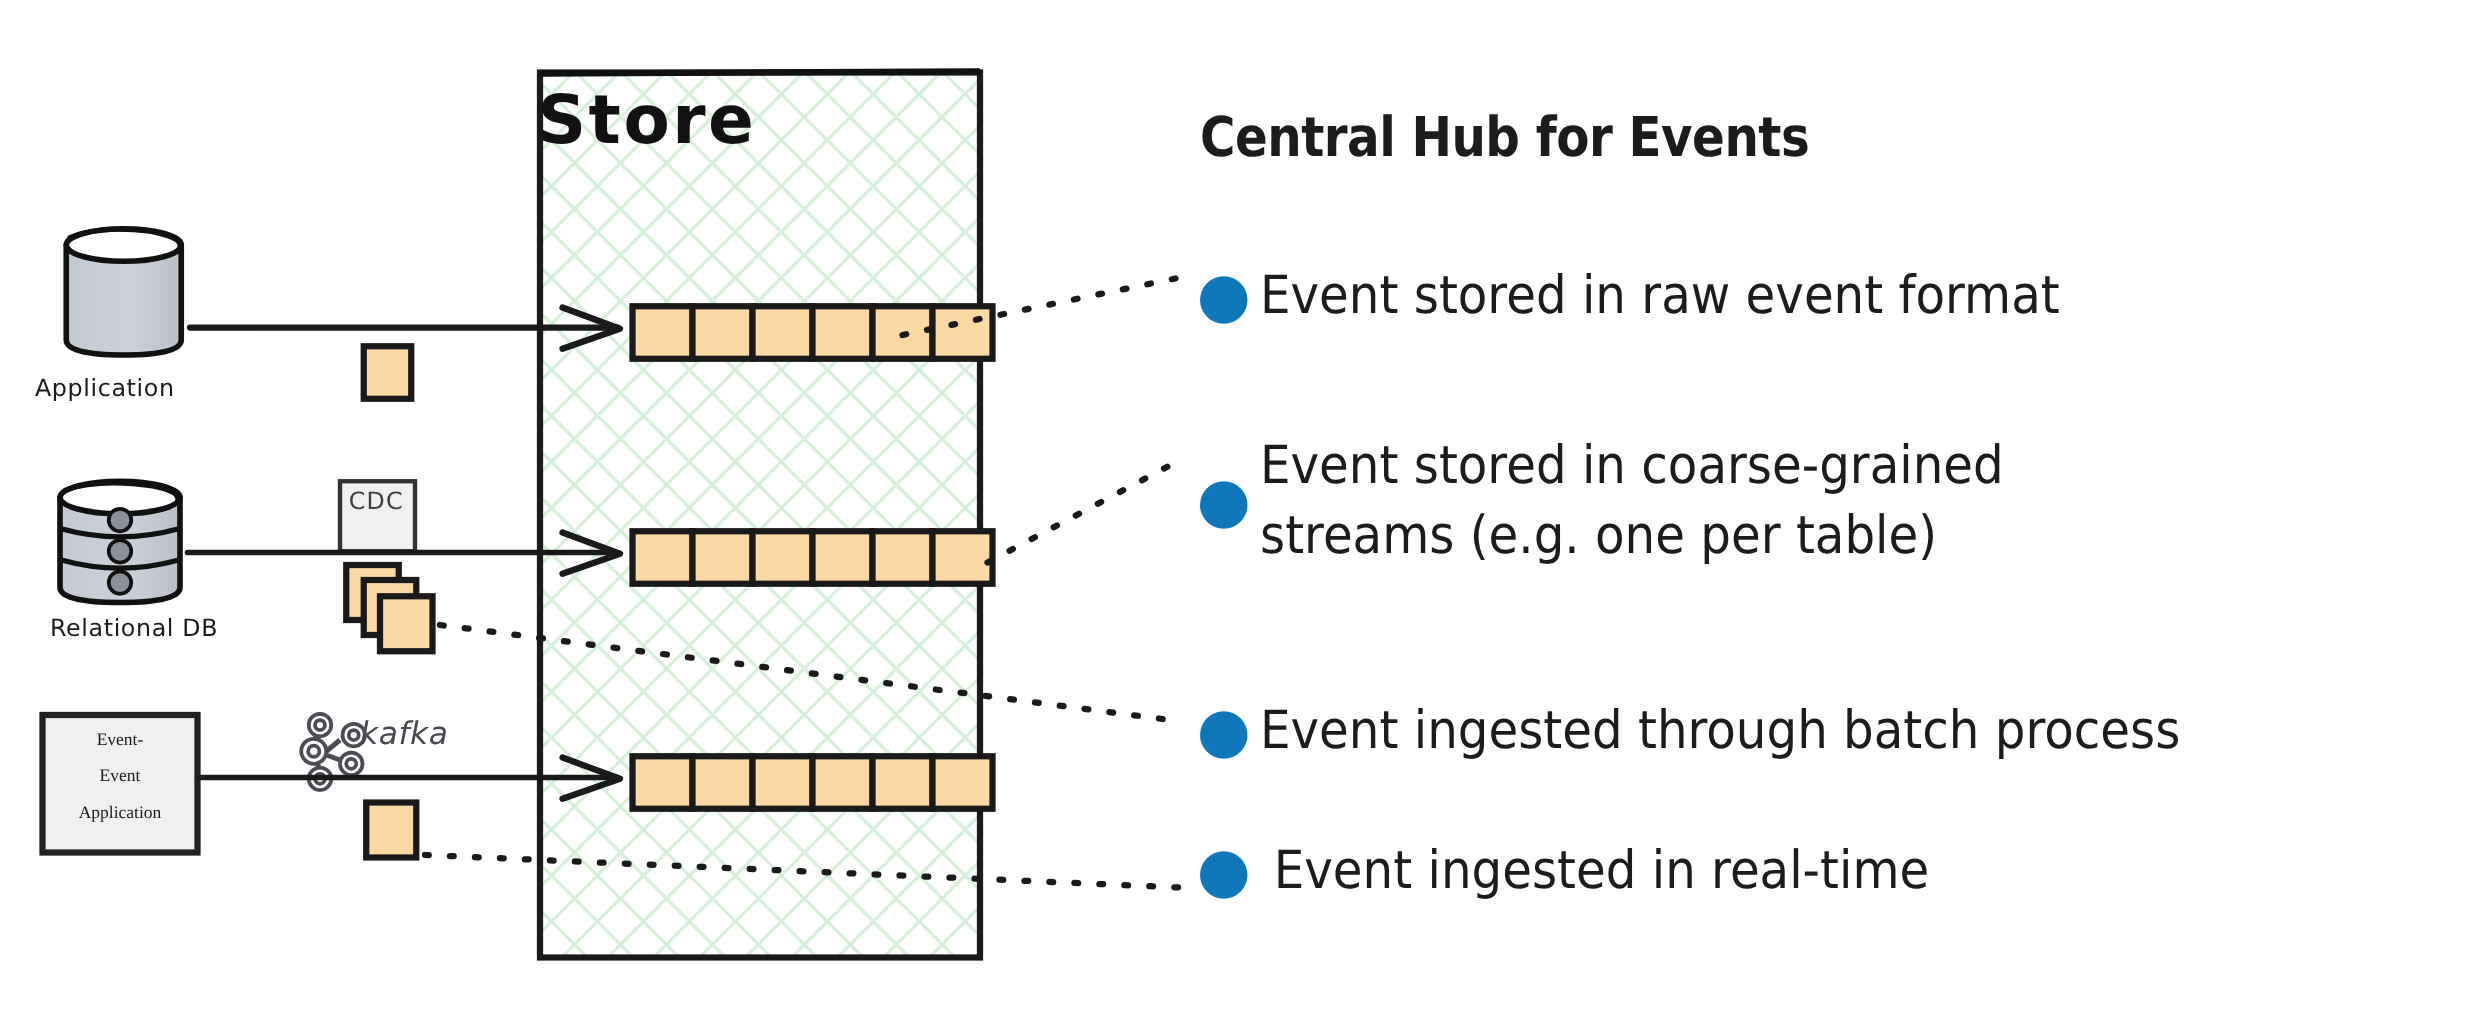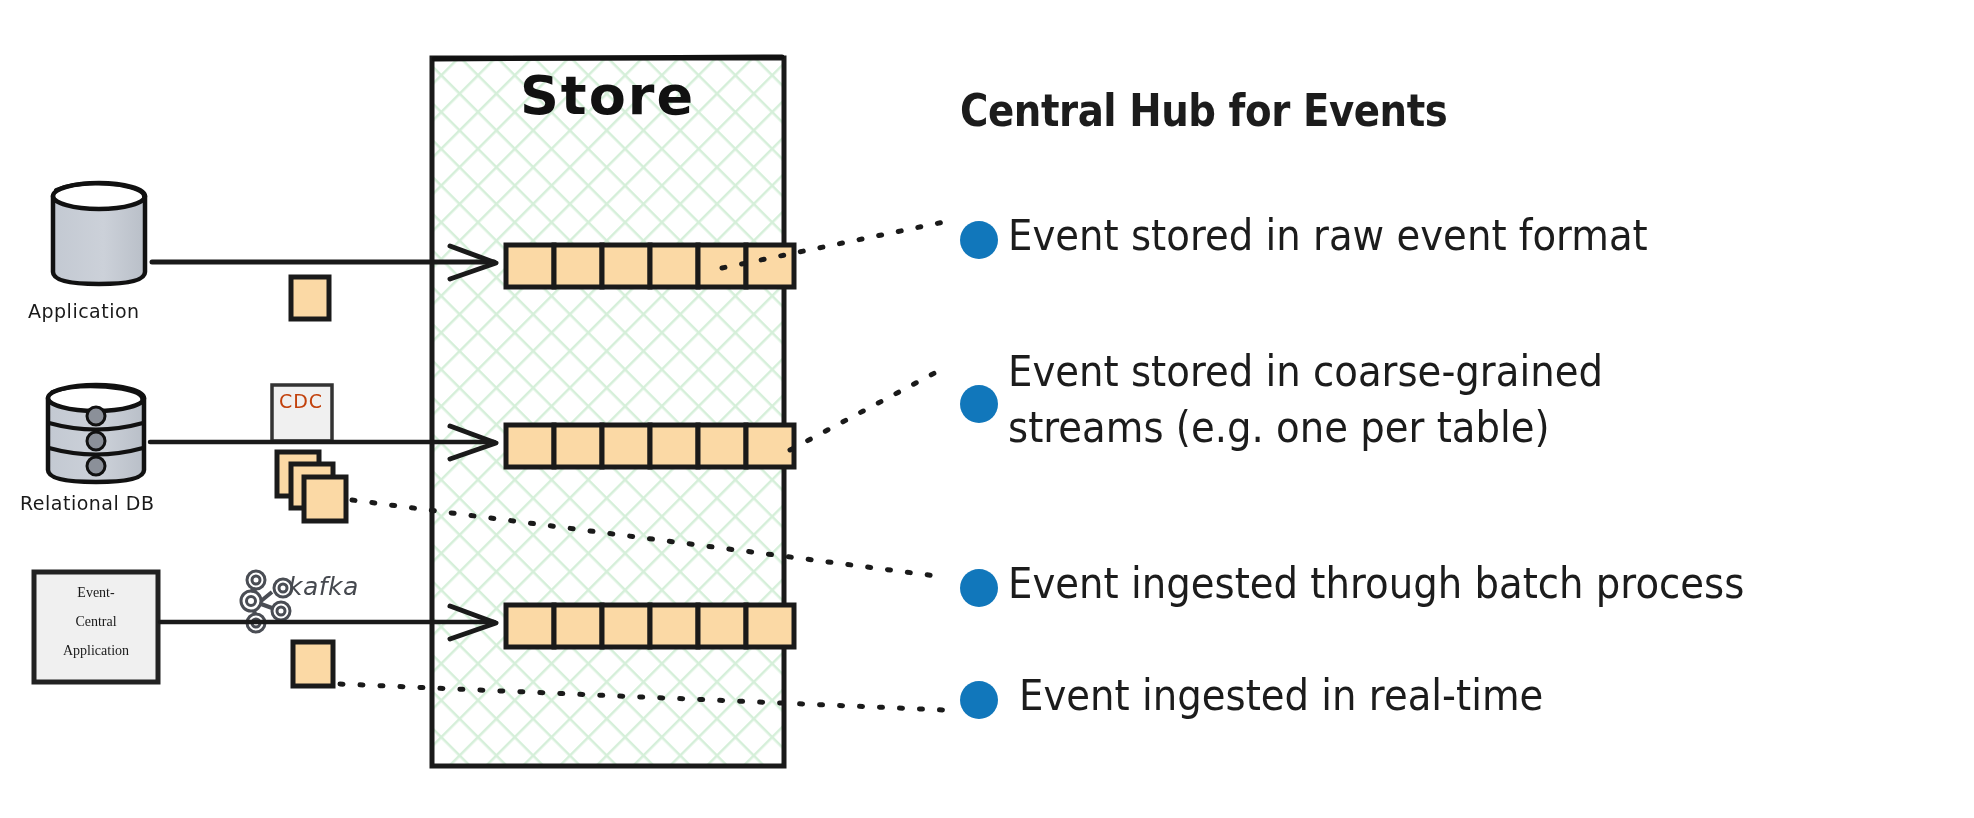"Store" .store-title { text-align: center -> none }
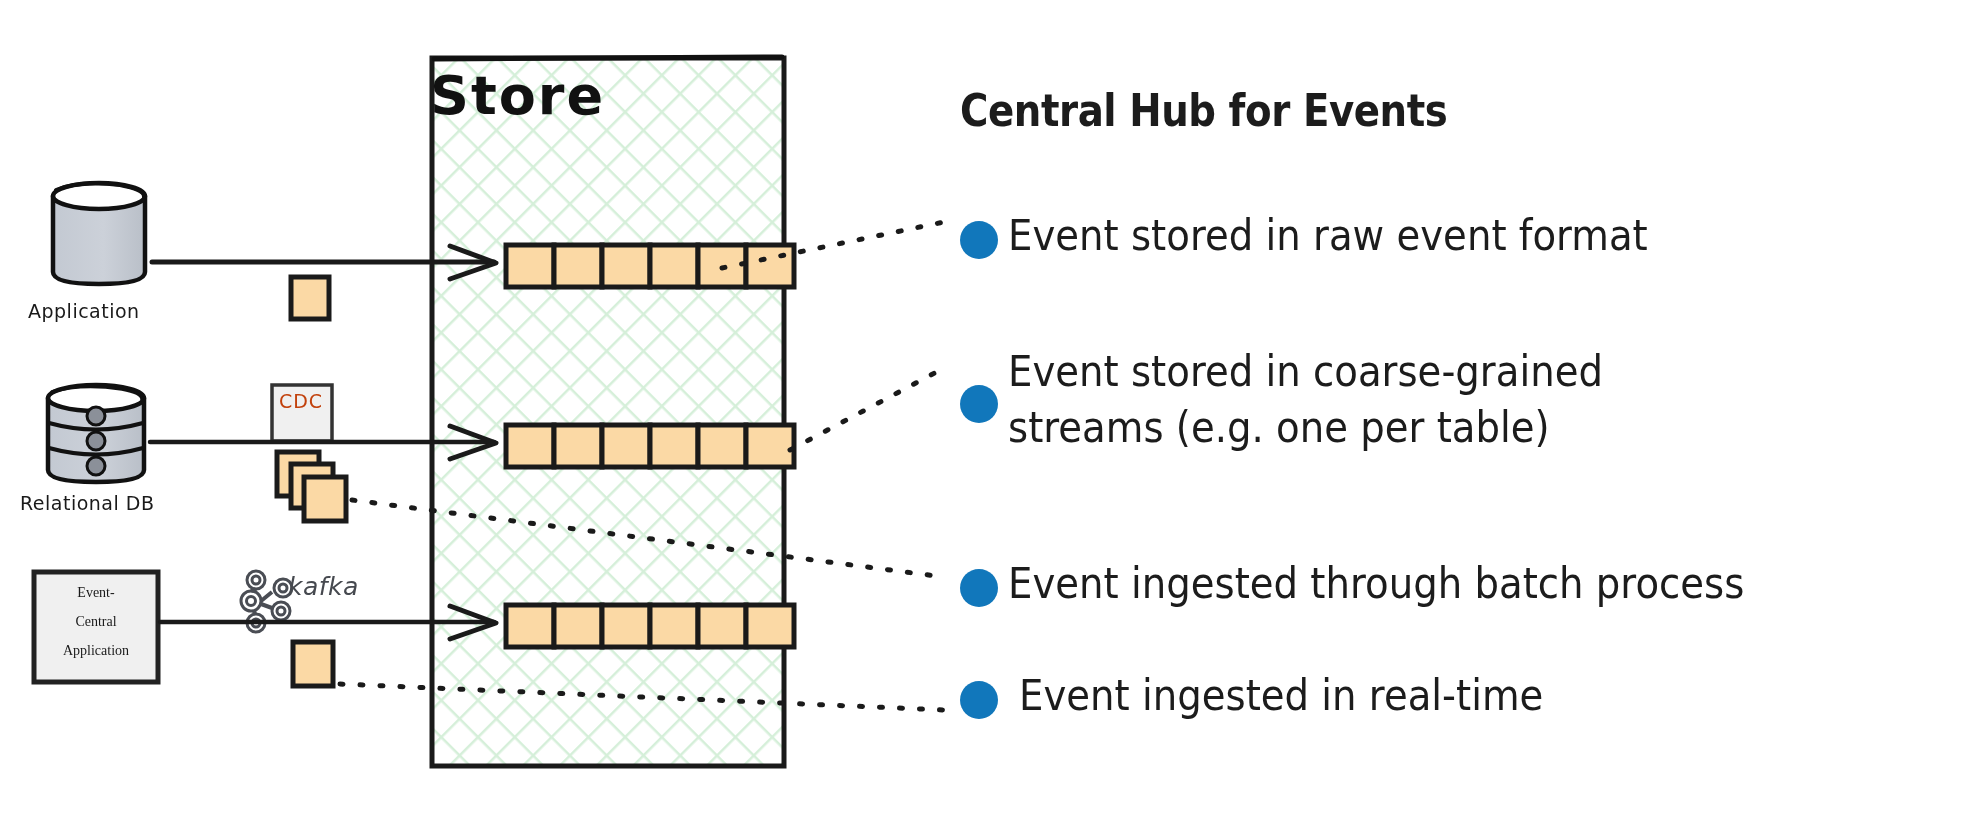"CDC" .cdc-text { color: #c2410c -> #404040 }
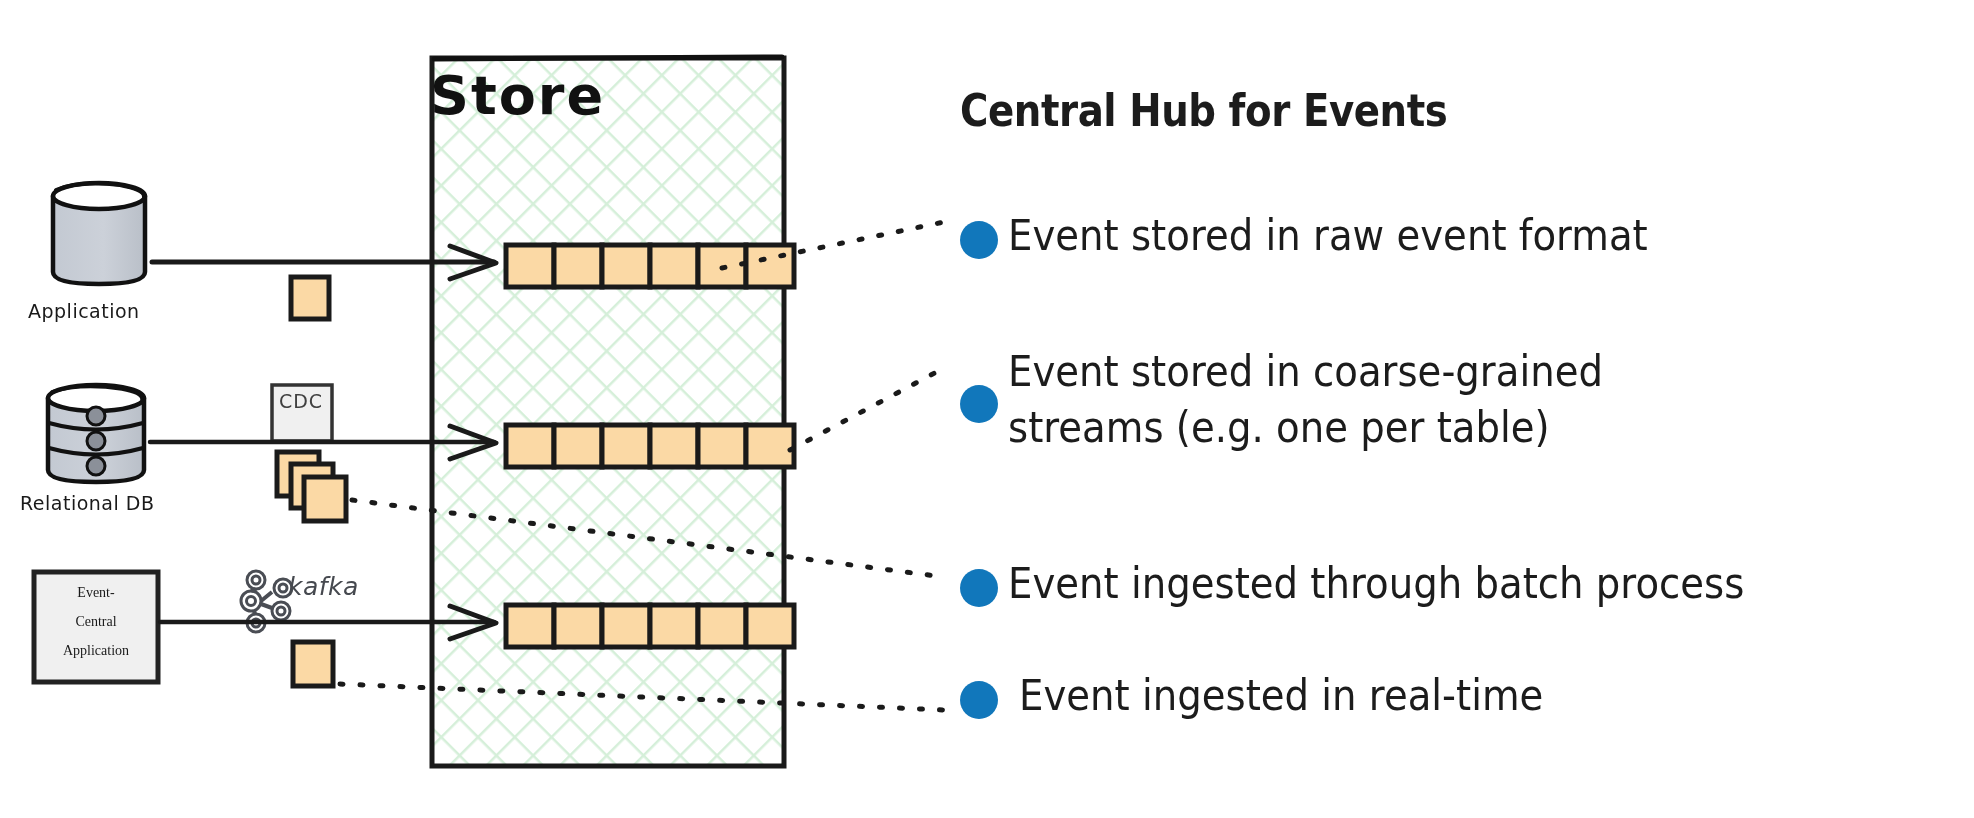"Relational DB" div.src-label { left: 20px -> 40px }
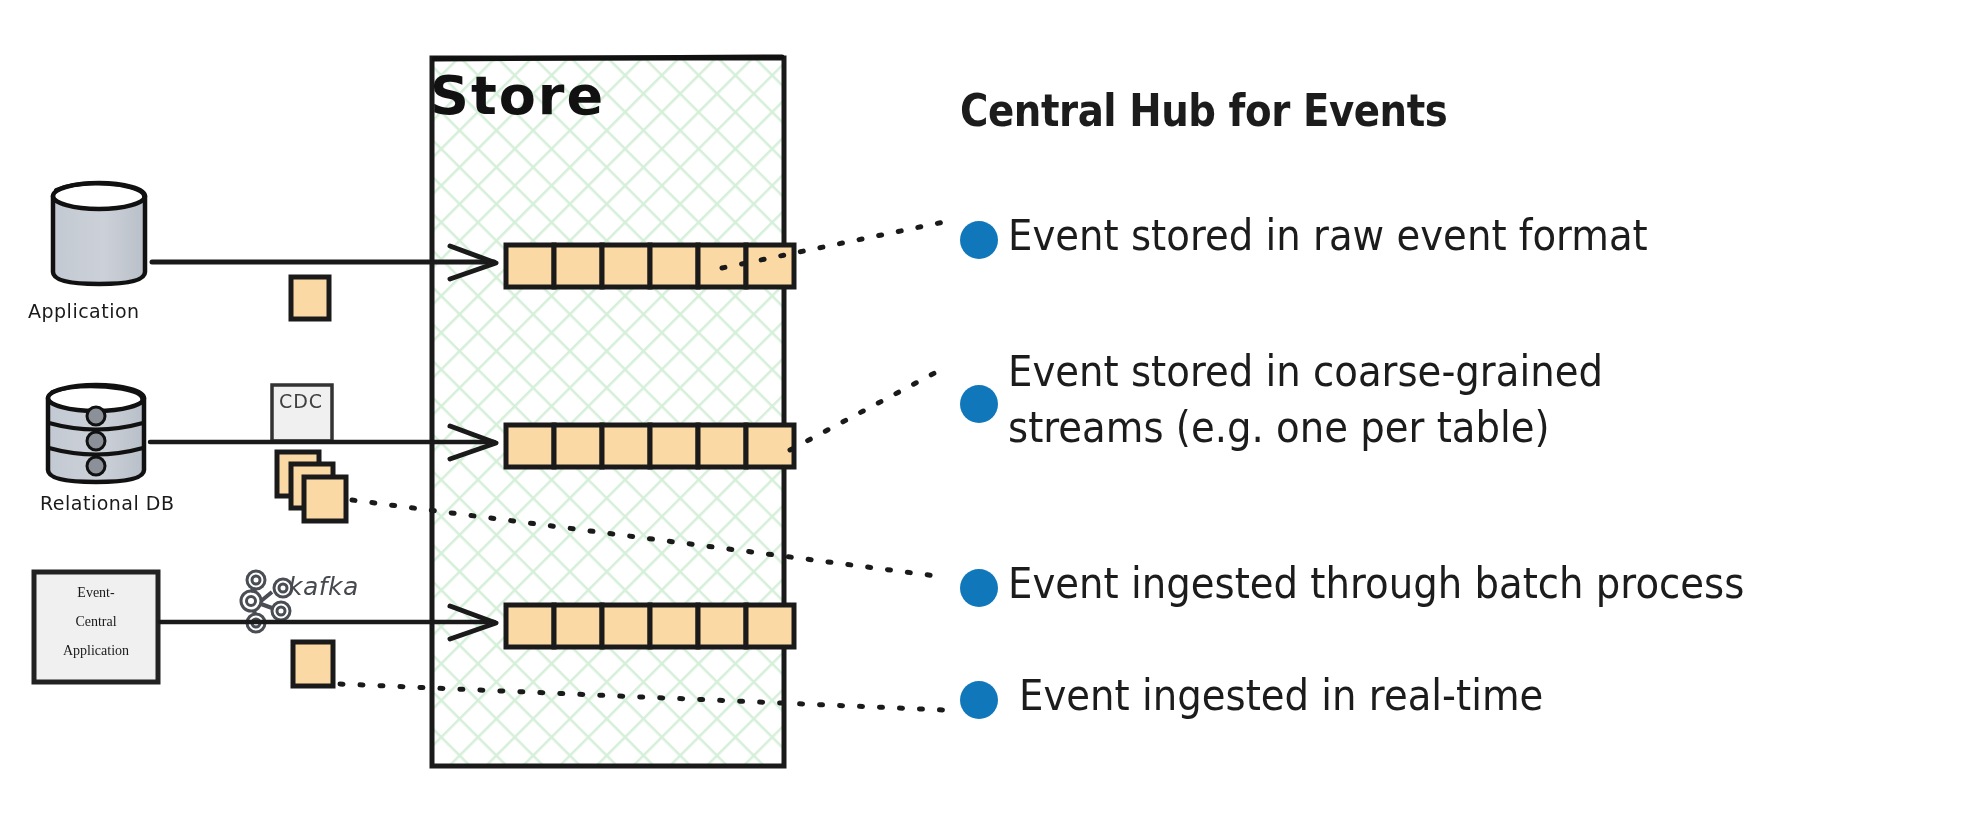"Central" span { text: Central -> Event }
